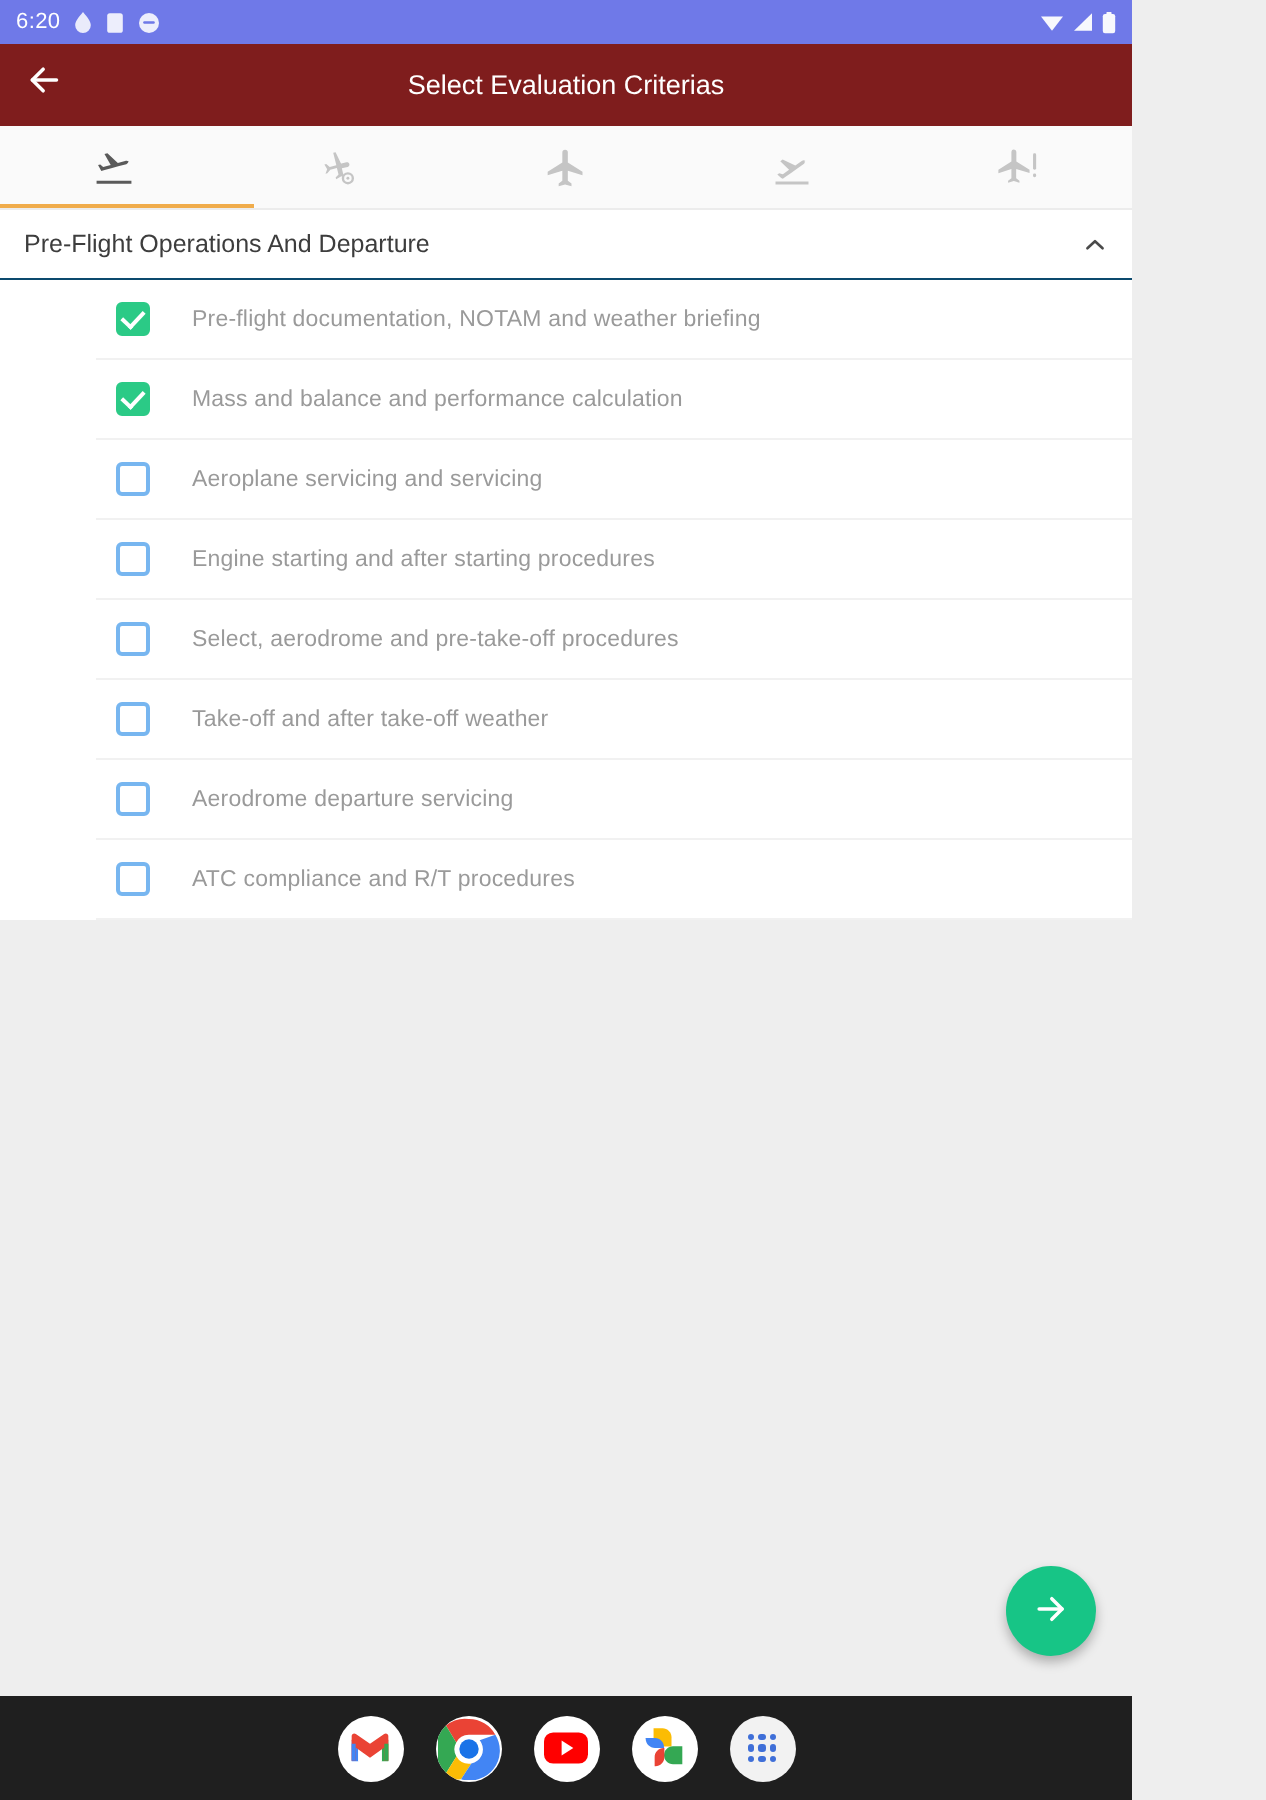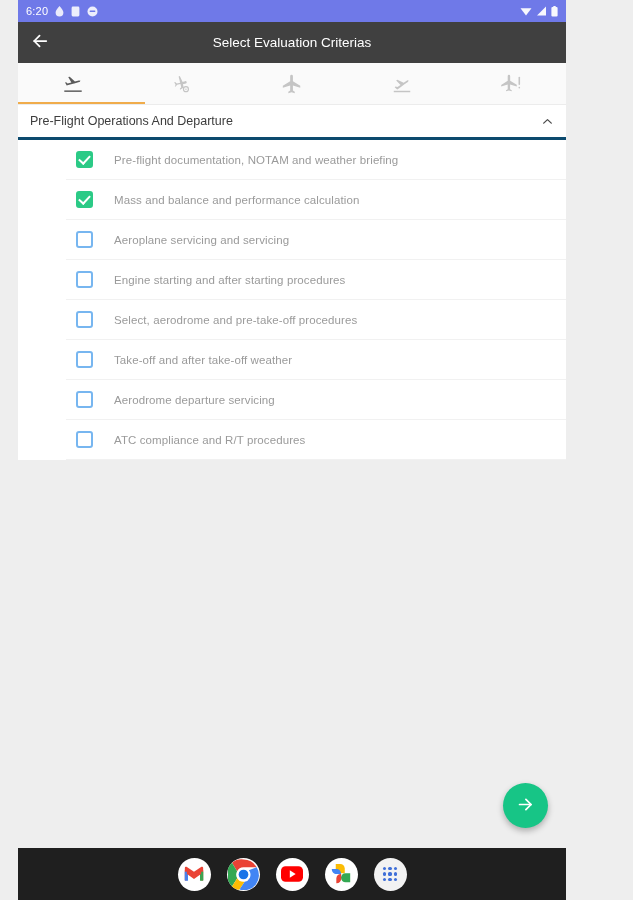"6:20" .screen { padding-left: 18px -> none }
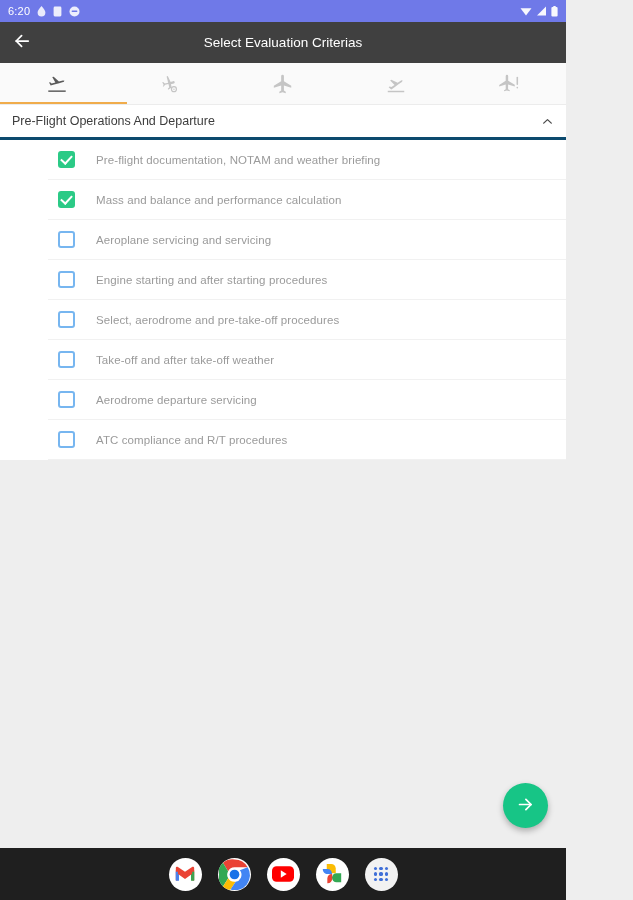"Select Evaluation Criterias" .app-bar { background: #404040 -> #7f1d1d }
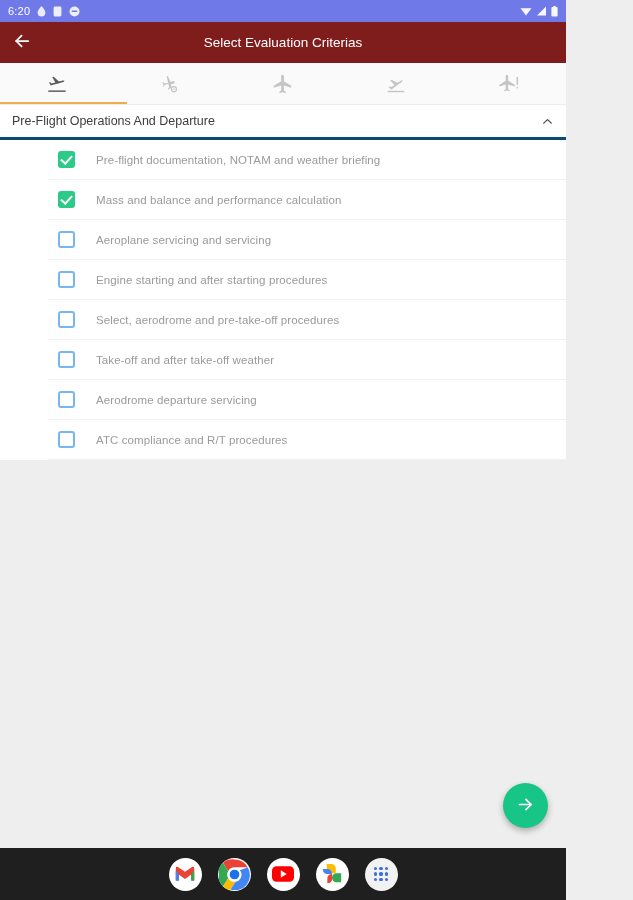"Pre-Flight Operations And Departure" .section-header { border-bottom: 3px solid #0c4a6e -> 1px solid #0c4a6e }
